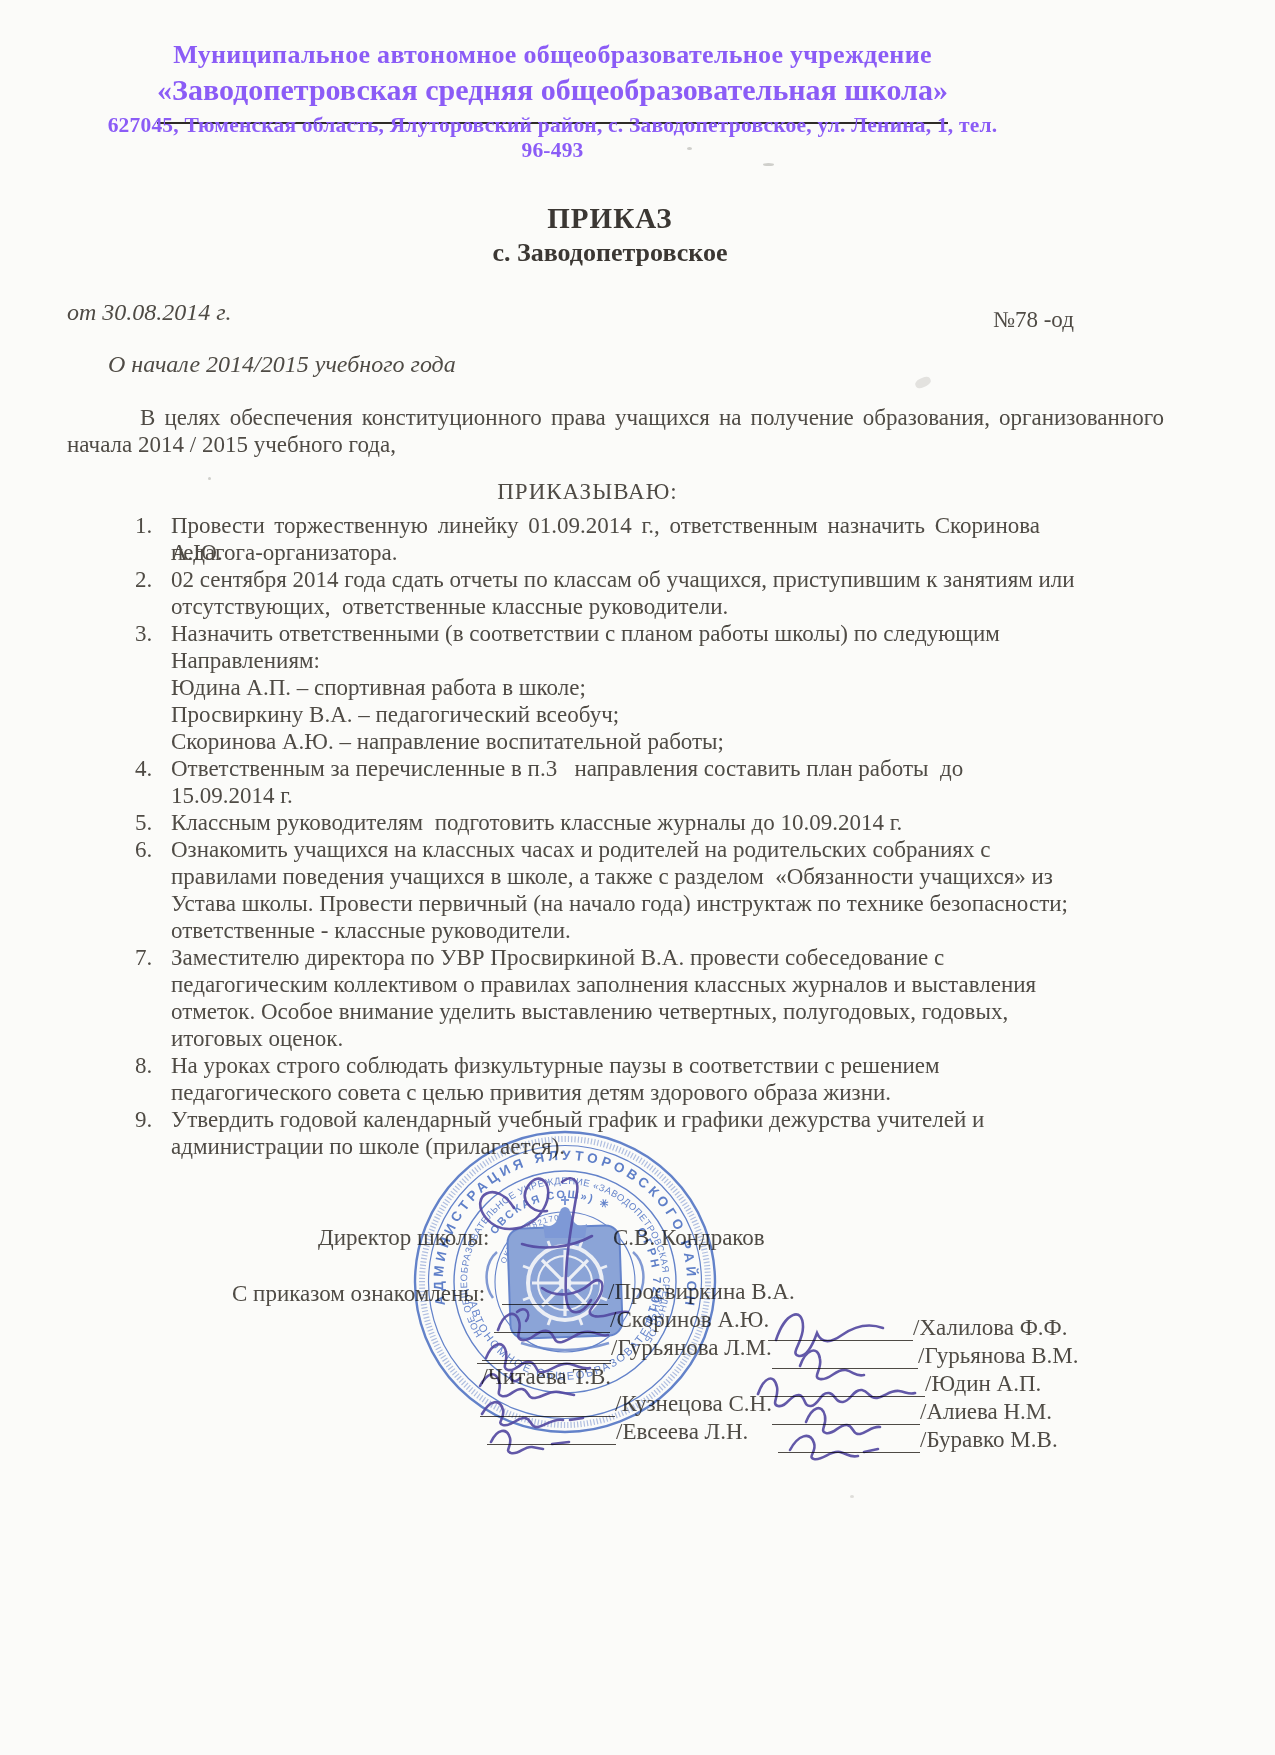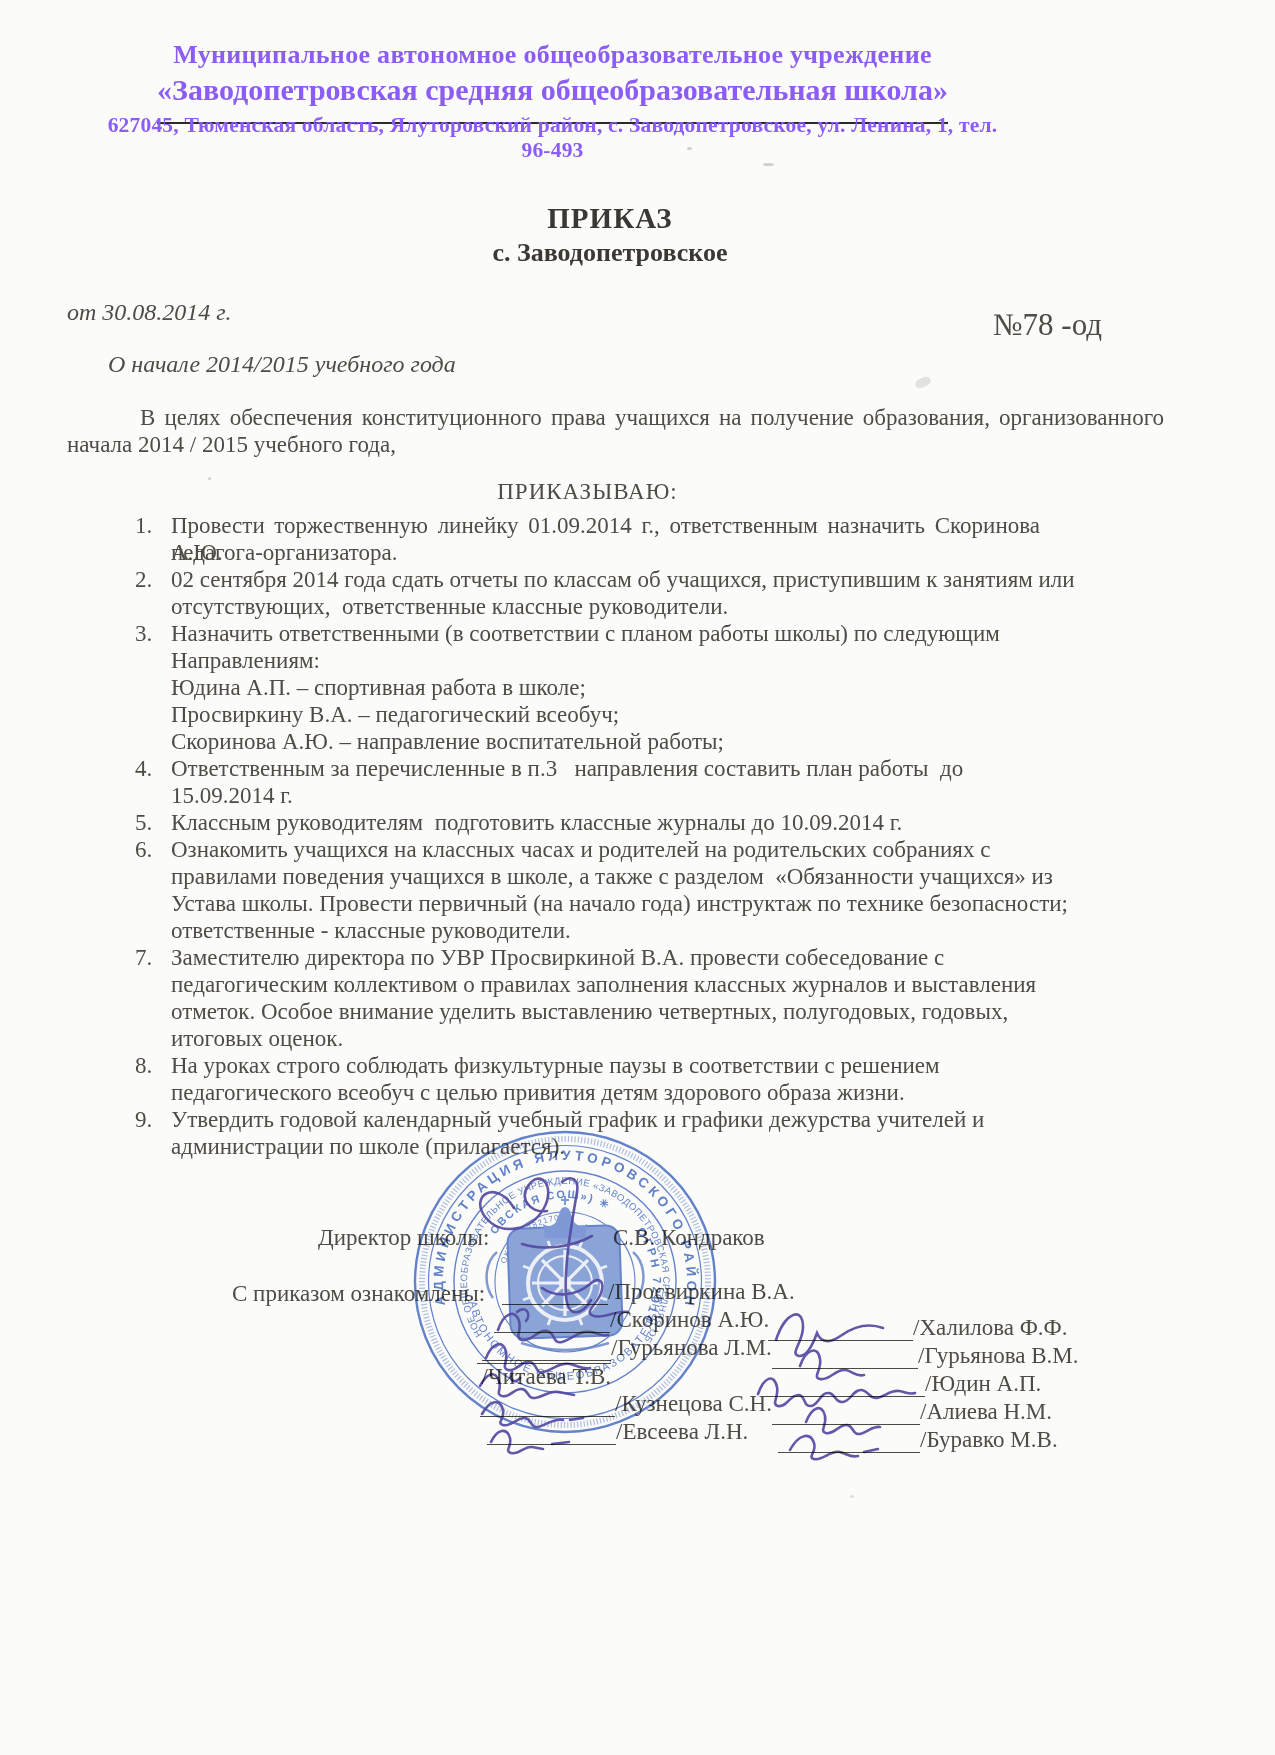"№78 -од" .num { font-size: 31px -> 23px }
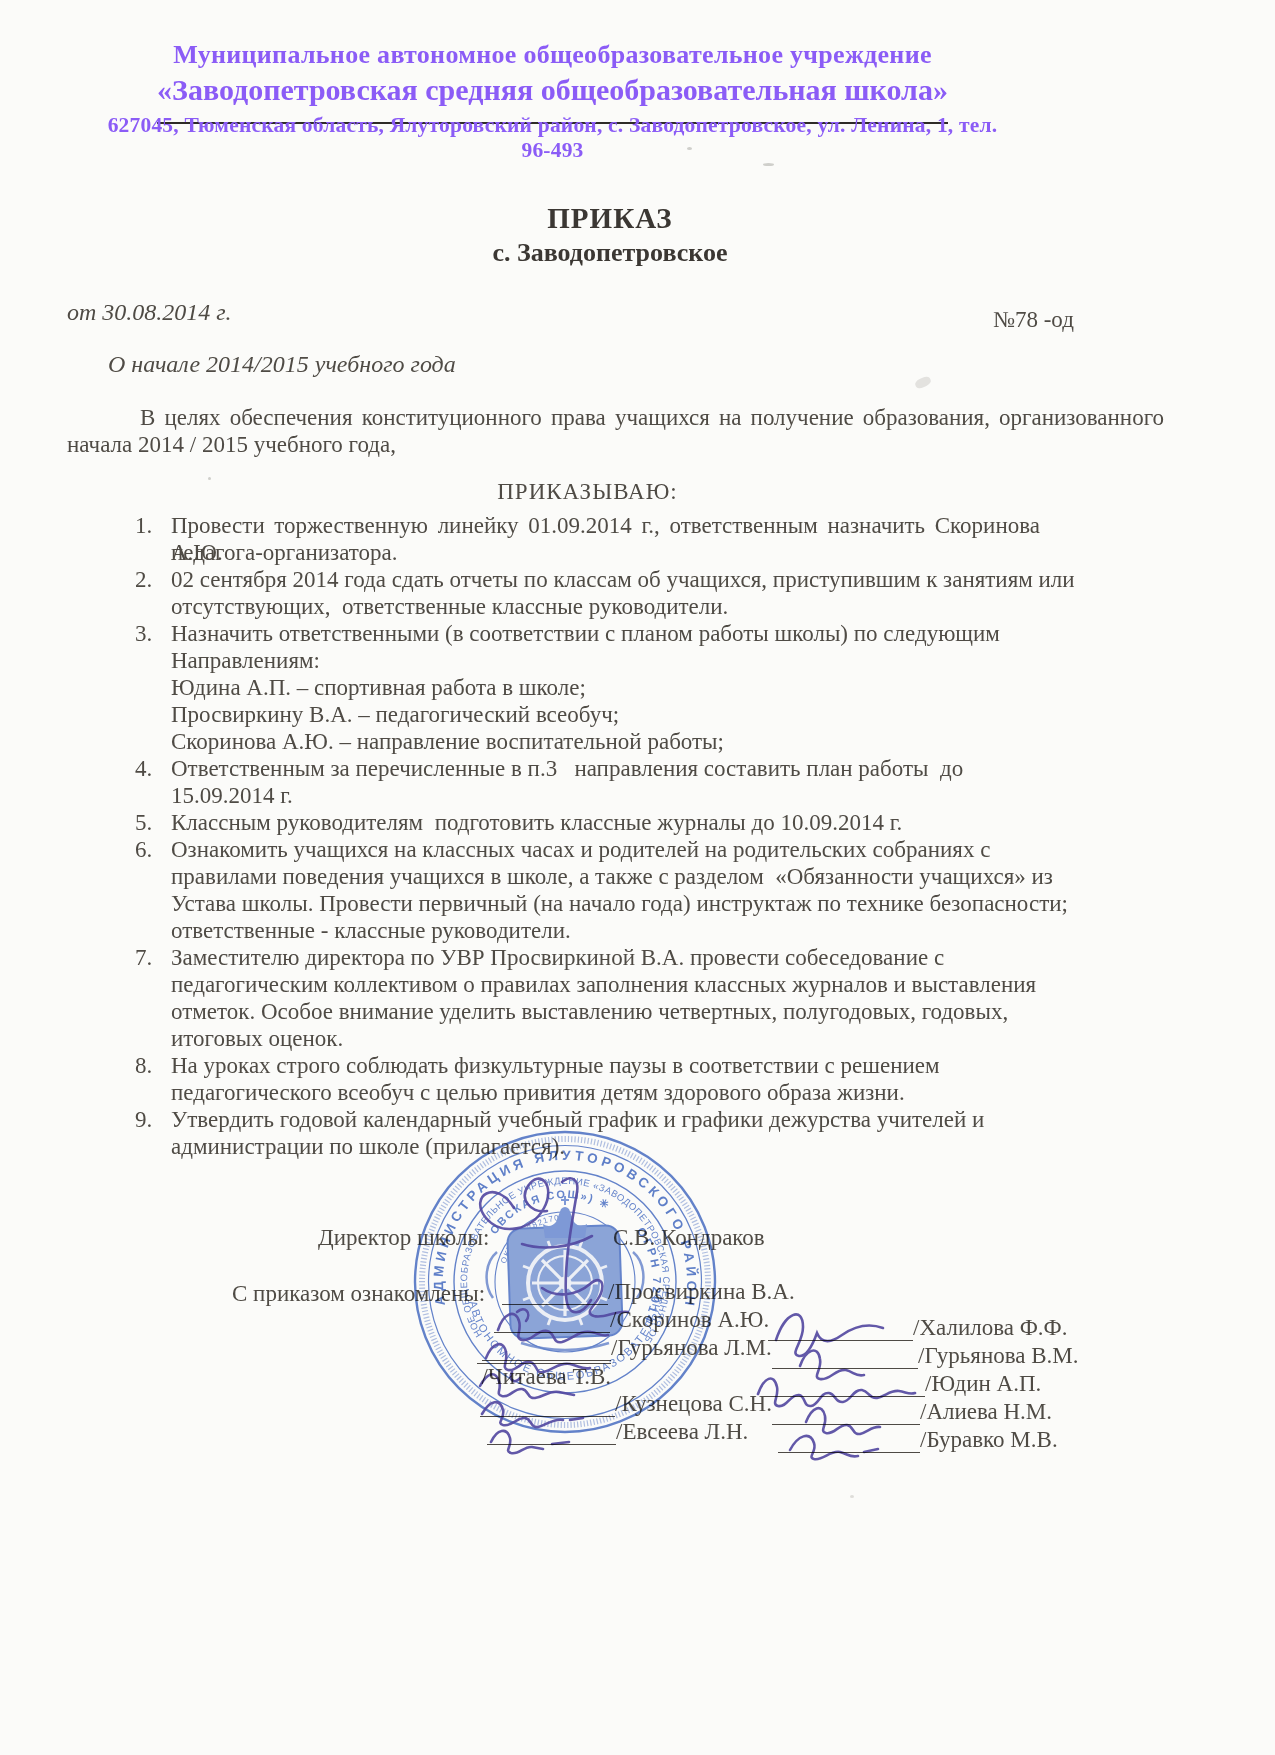"педагогического всеобуч с целью привития" div.iline { text: всеобуч -> совета }
